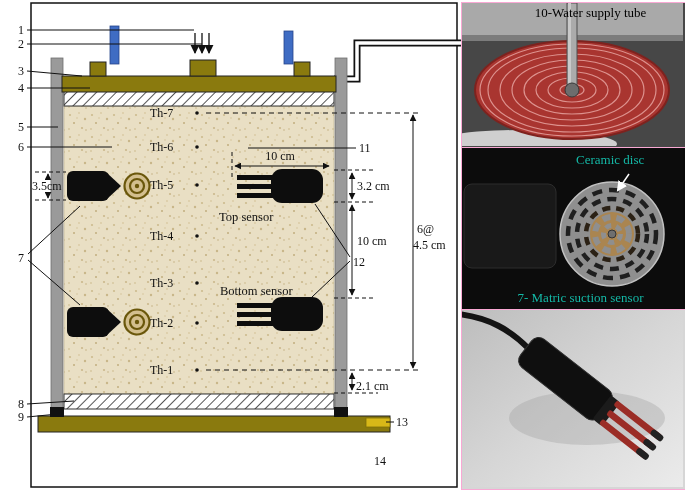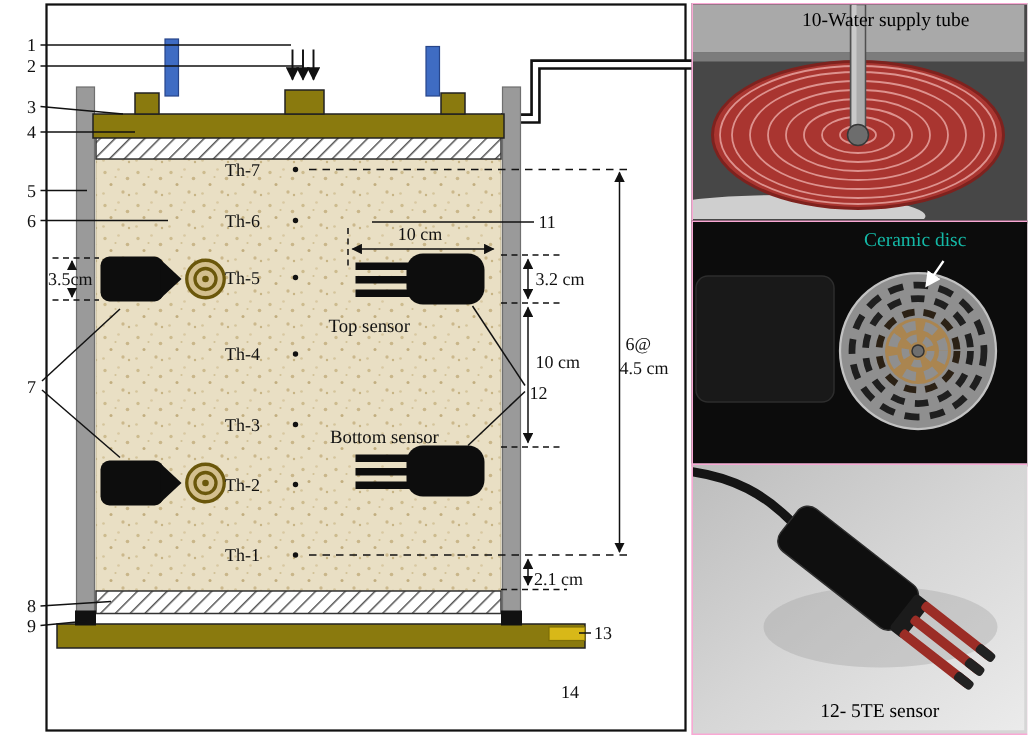"7- Matric suction sensor" div.cap { html: none -> <div>7- Matric suction sensor</div> }
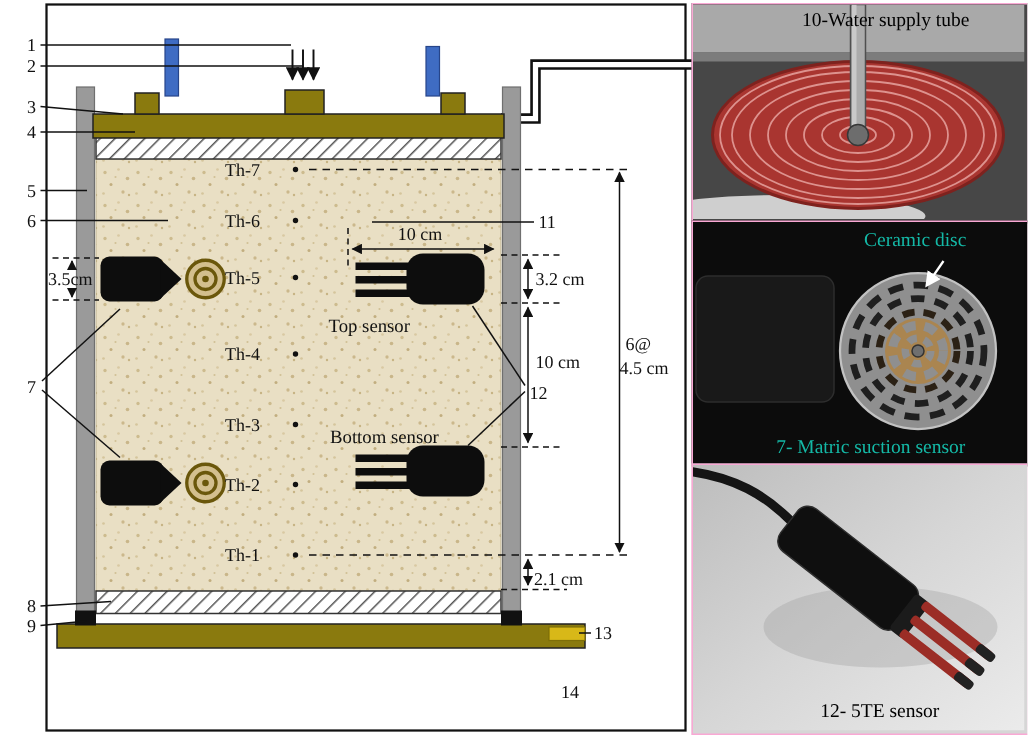"12- 5TE sensor" div.cap { html: <div>12- 5TE sensor</div> -> none }
